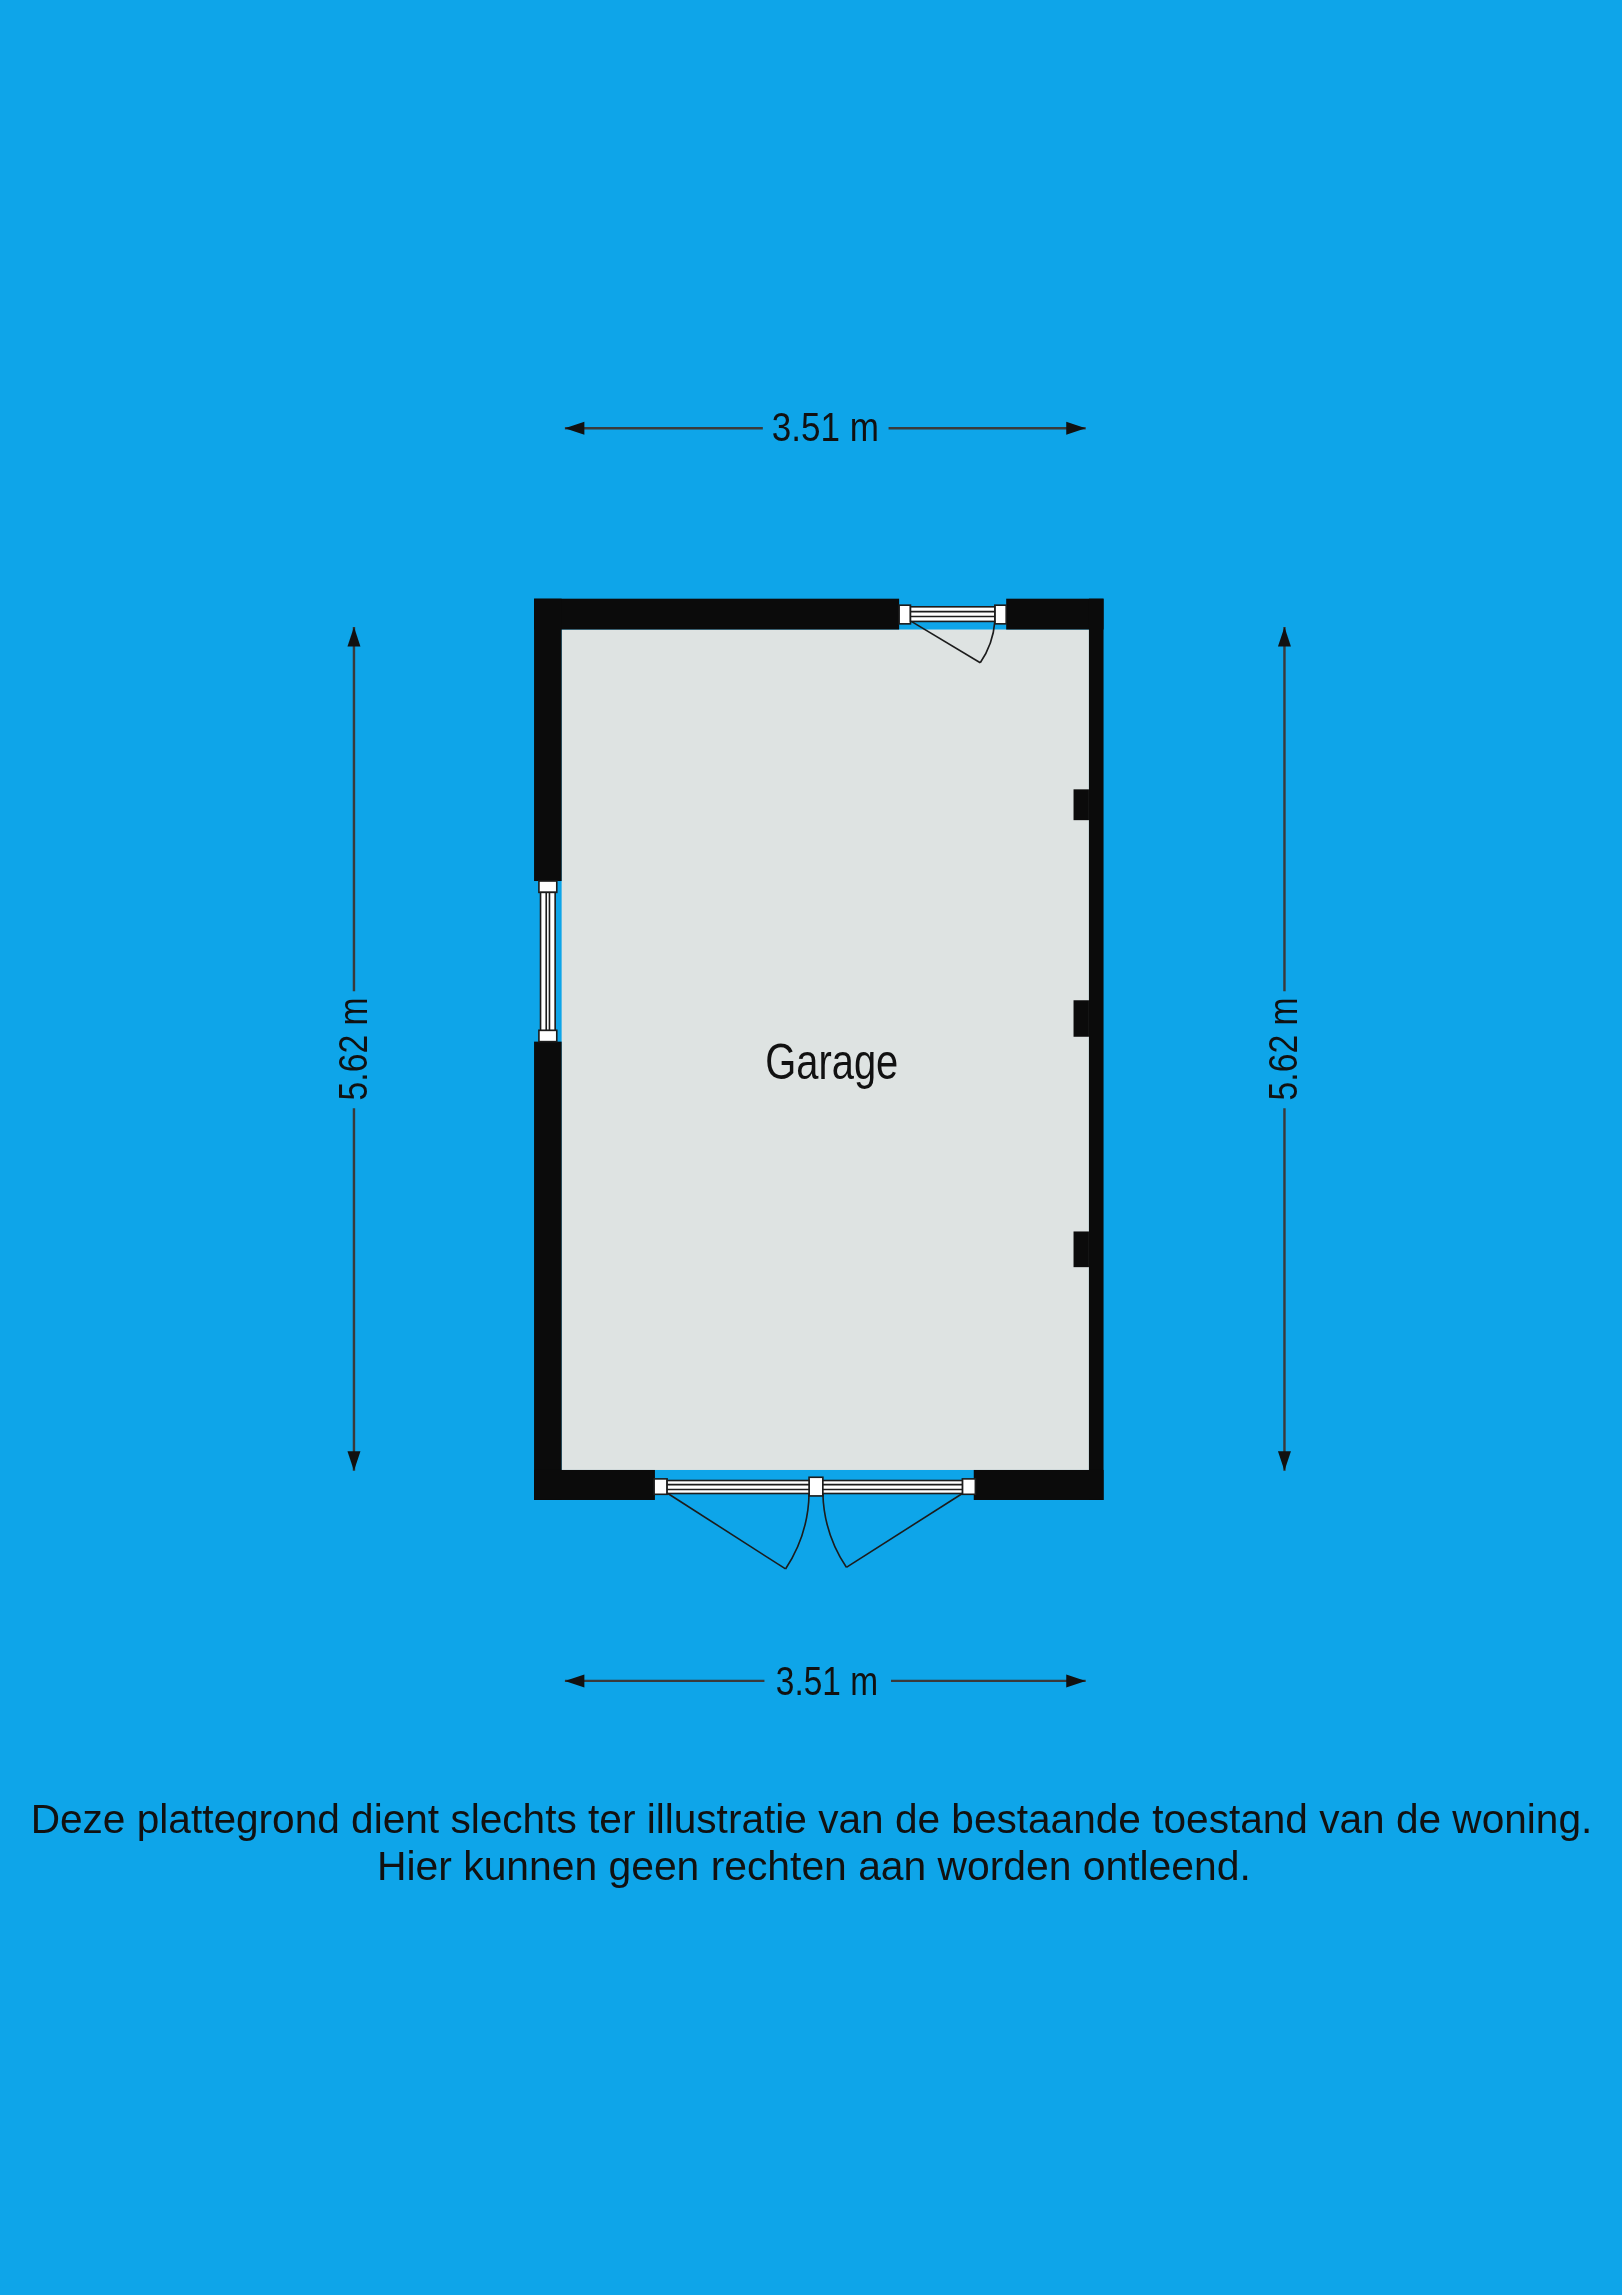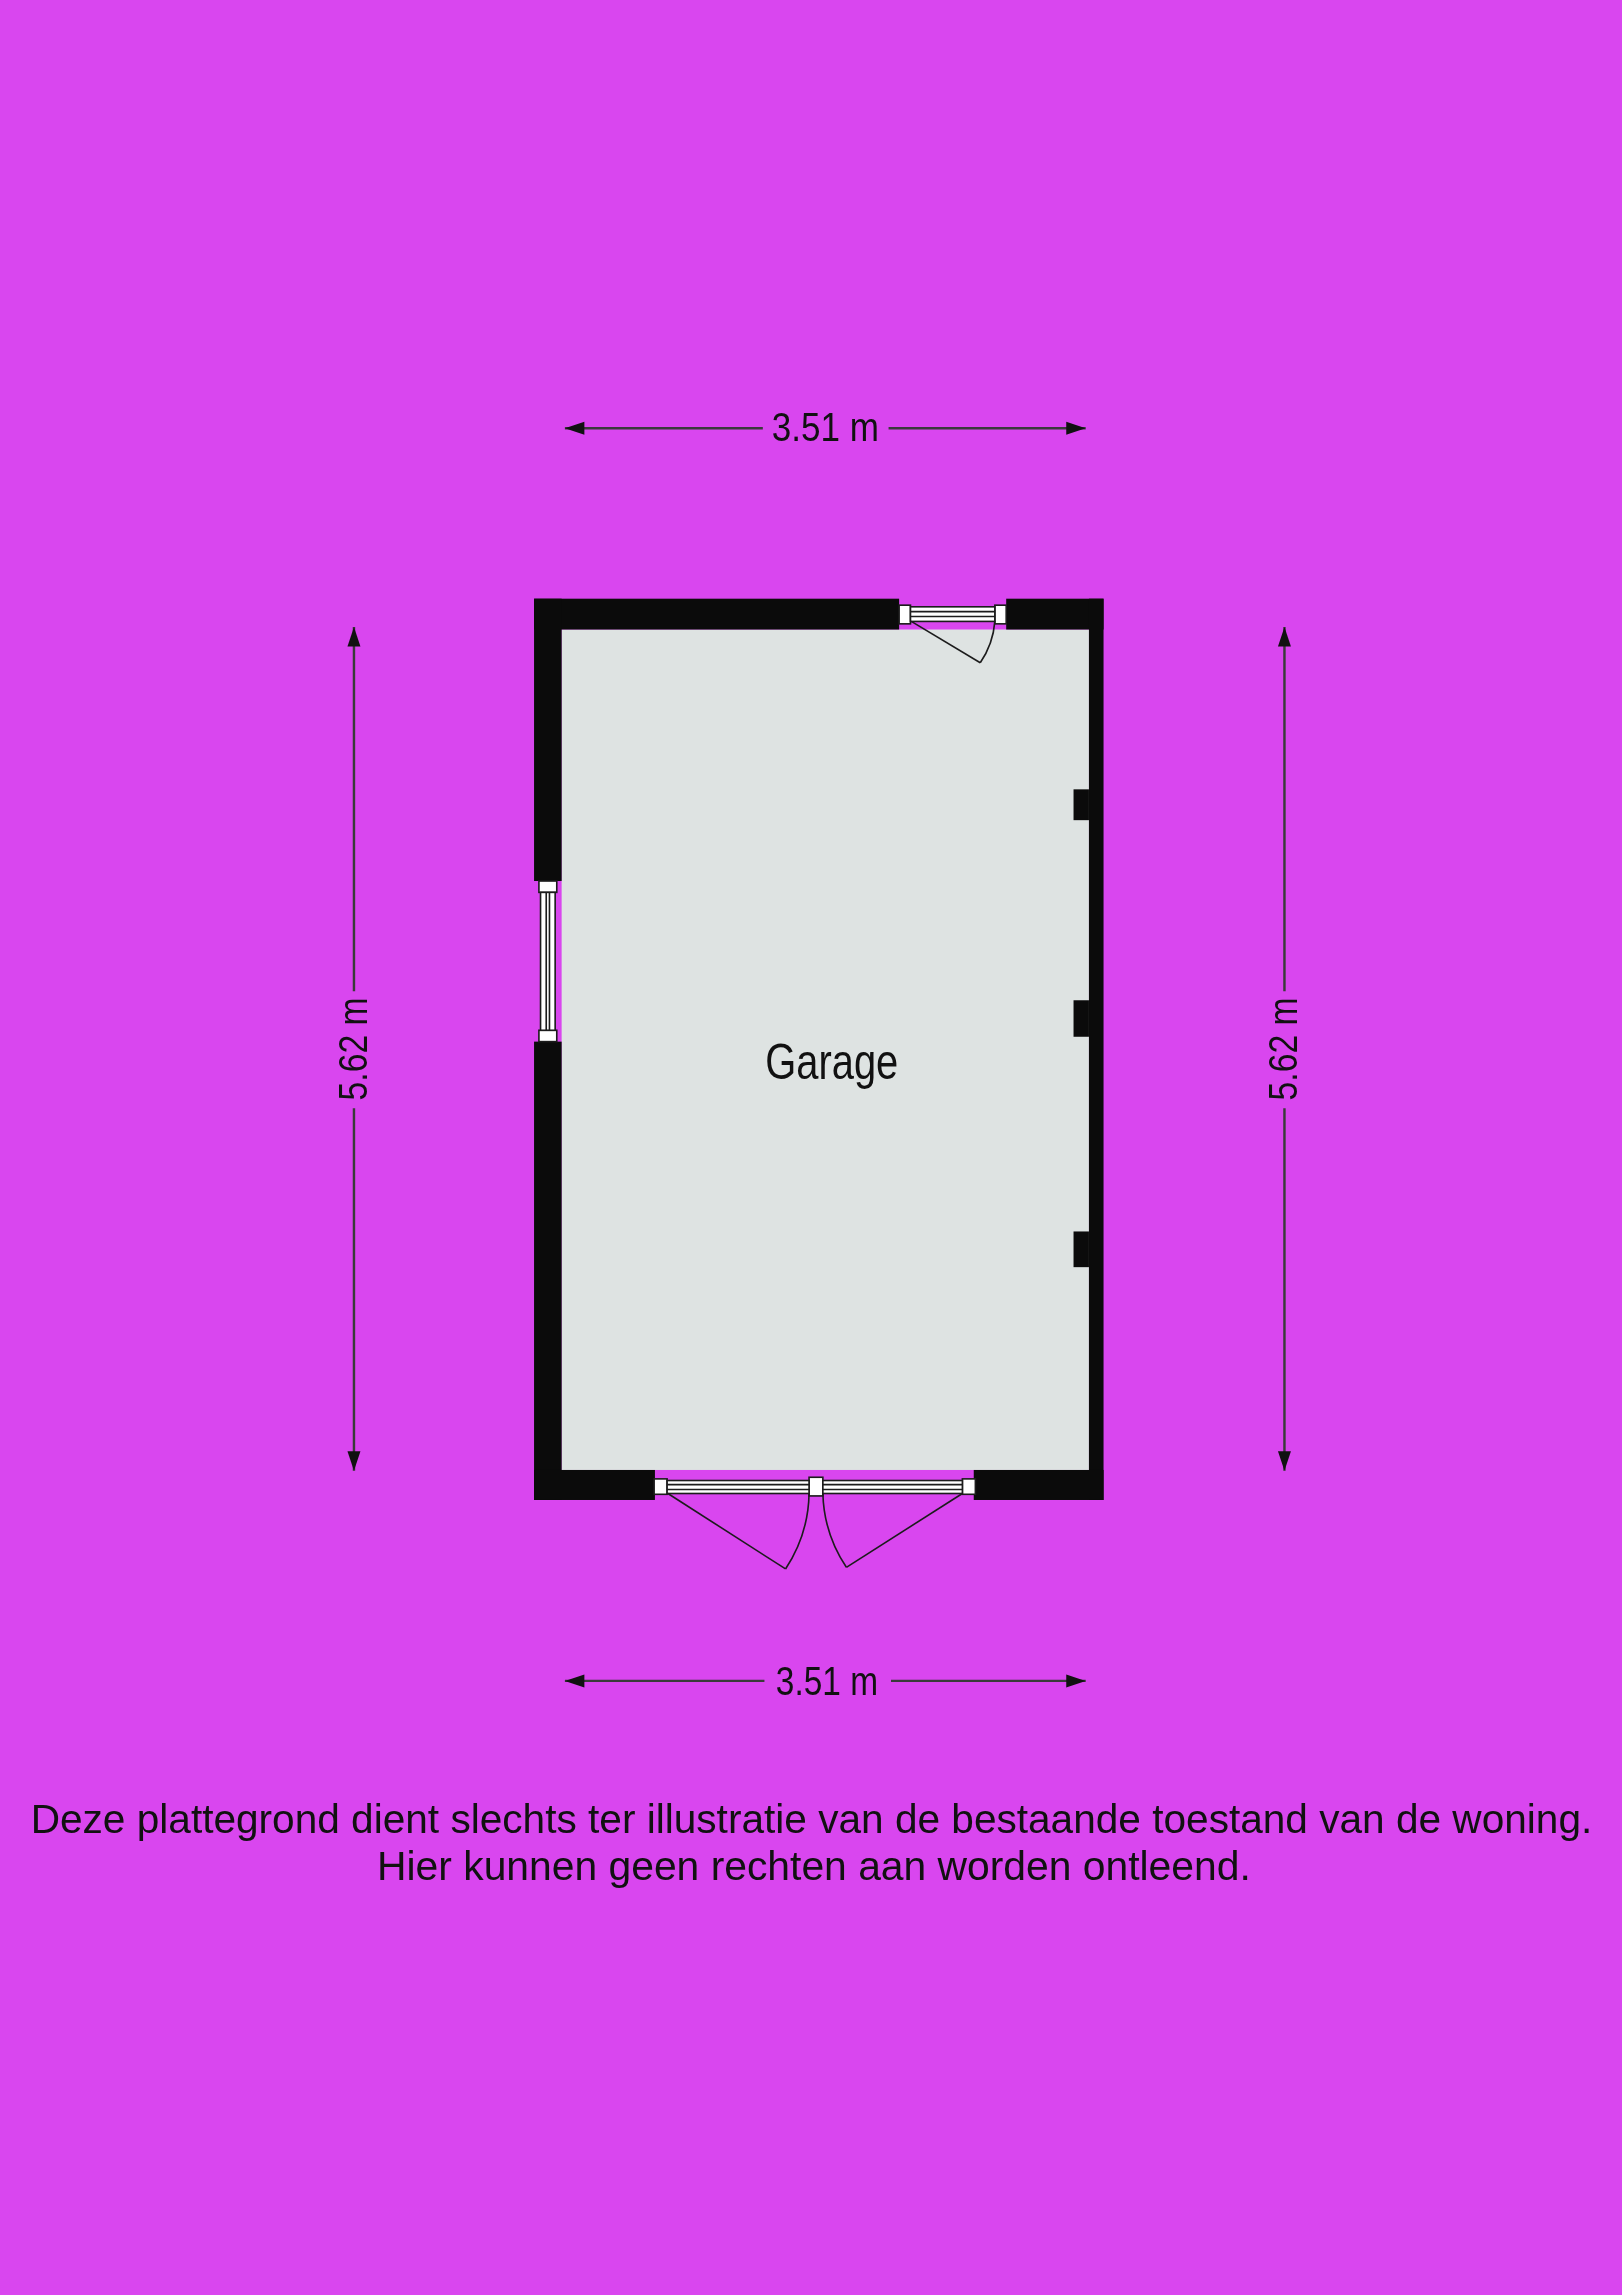"3.51 m" #stage { background: #d946ef -> #0ea5e9 }
